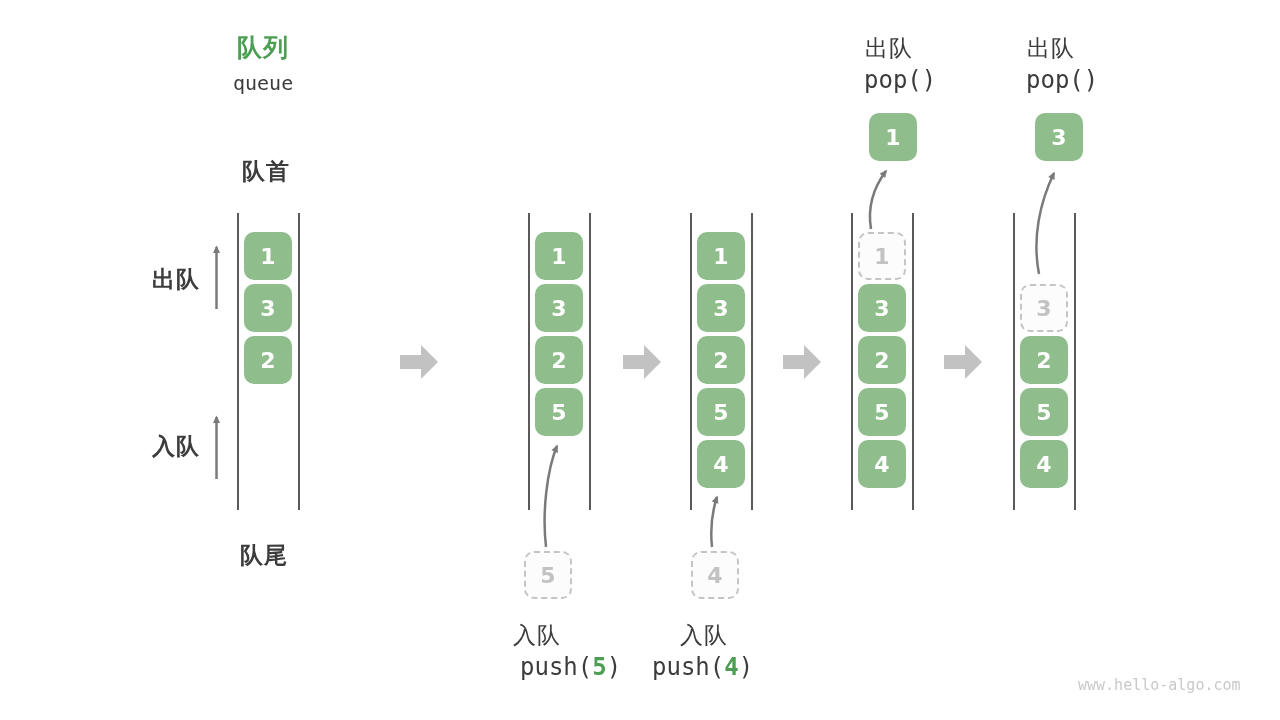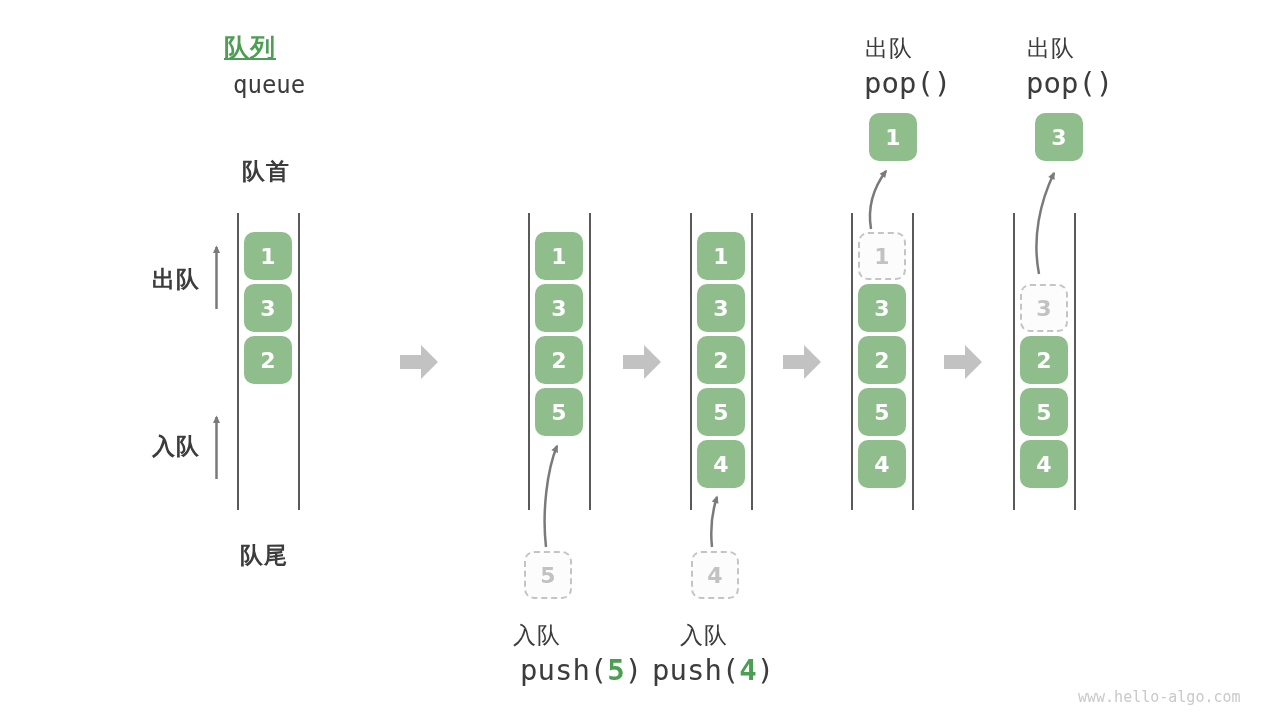"队列" div.abs { left: 224px -> 237px; text-decoration: underline -> none }
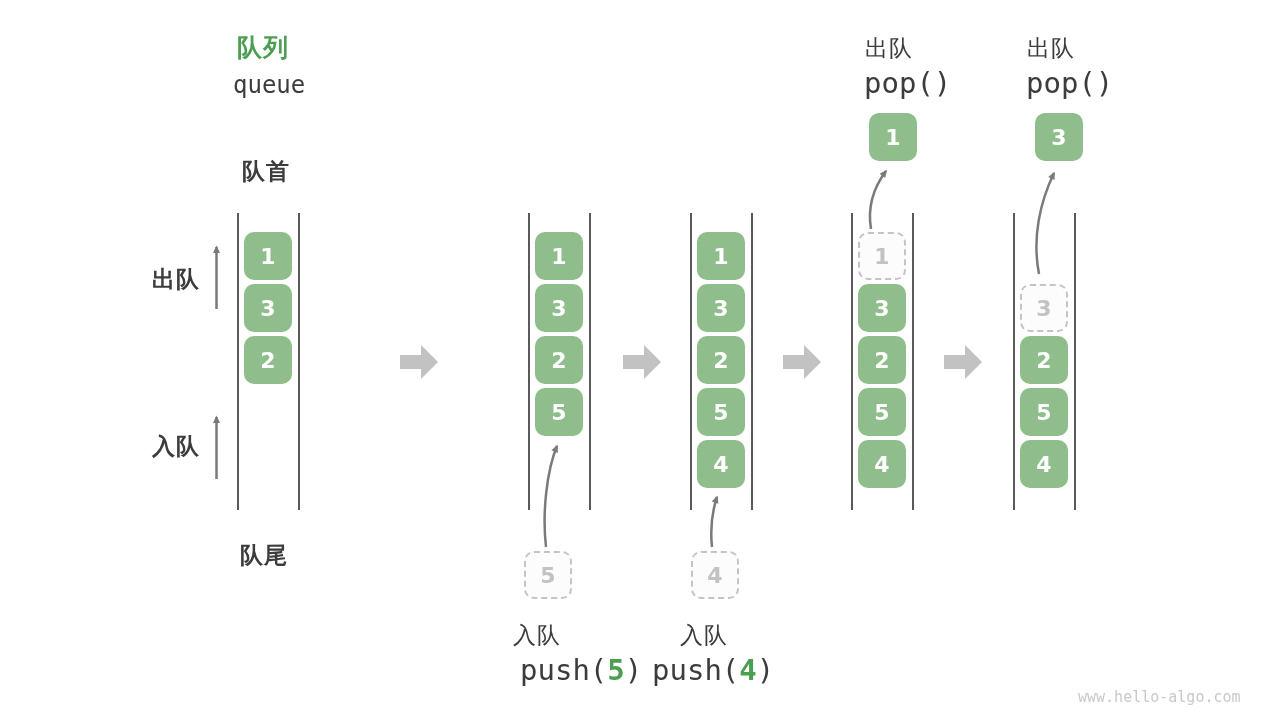"queue" .title-en { font-size: 24px -> 20px }
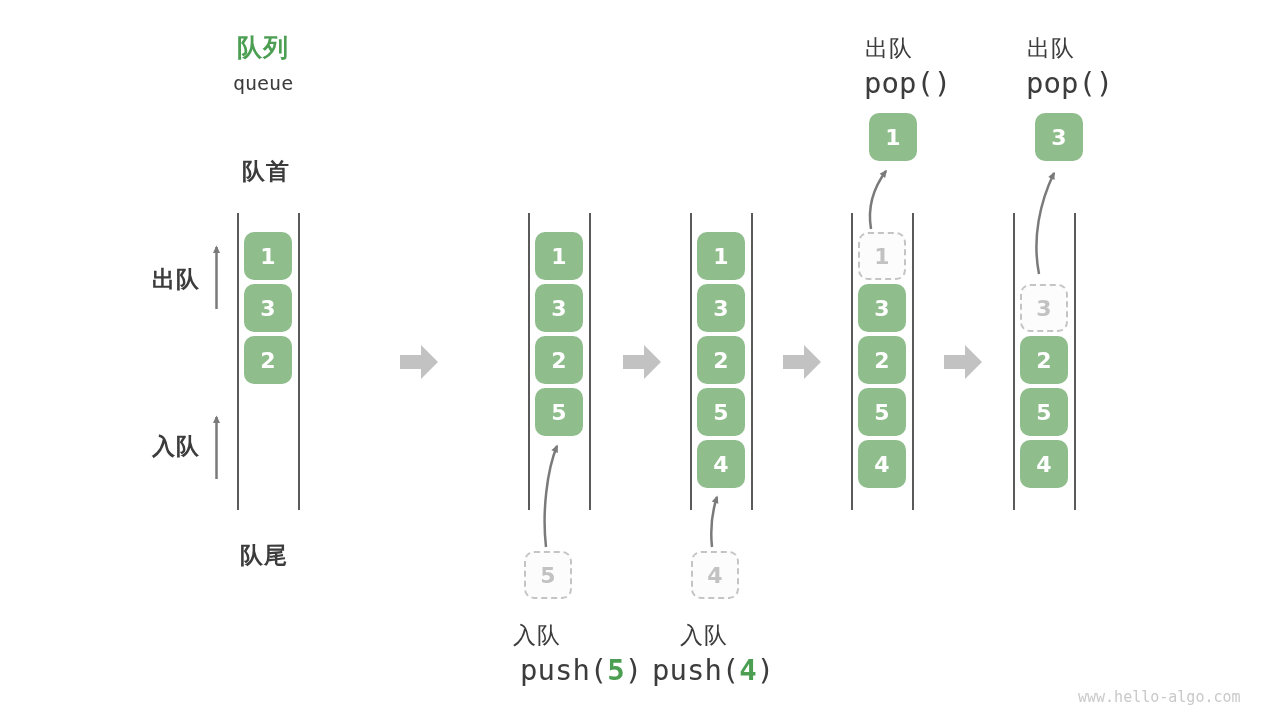"pop()" .code { font-size: 29px -> 24px }
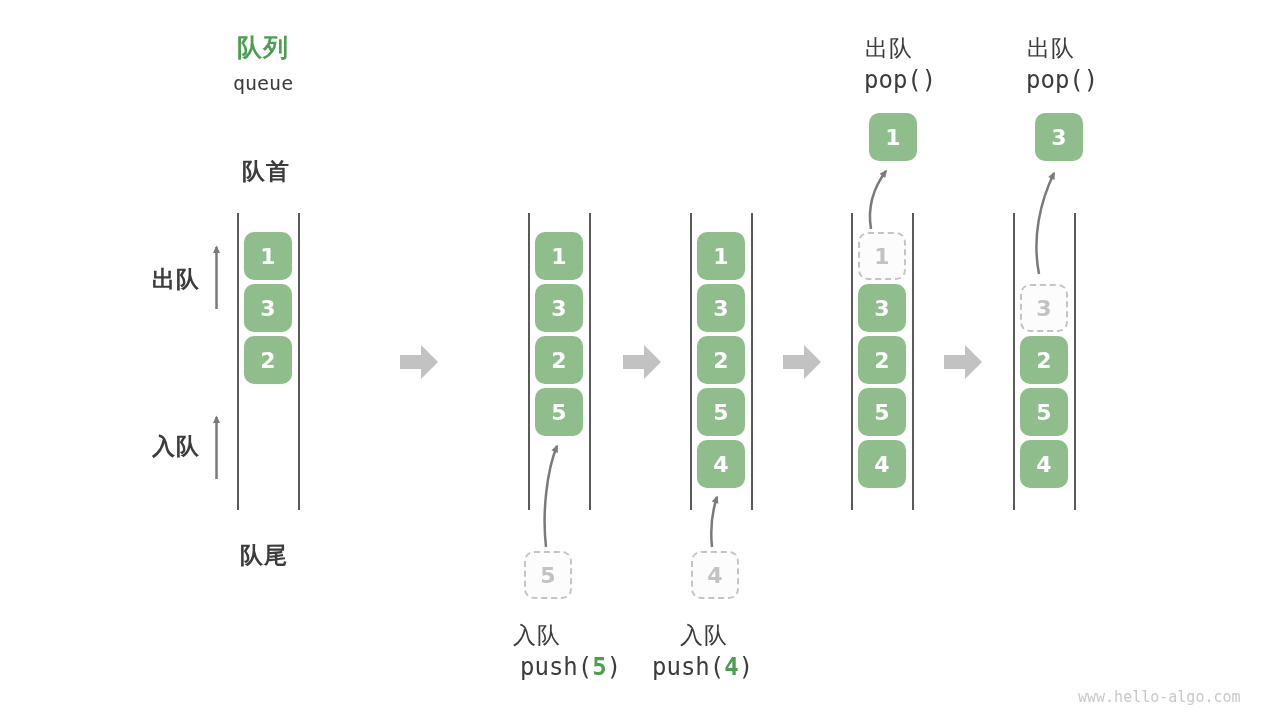"www.hello-algo.com" .watermark { margin-top: 12px -> none }
